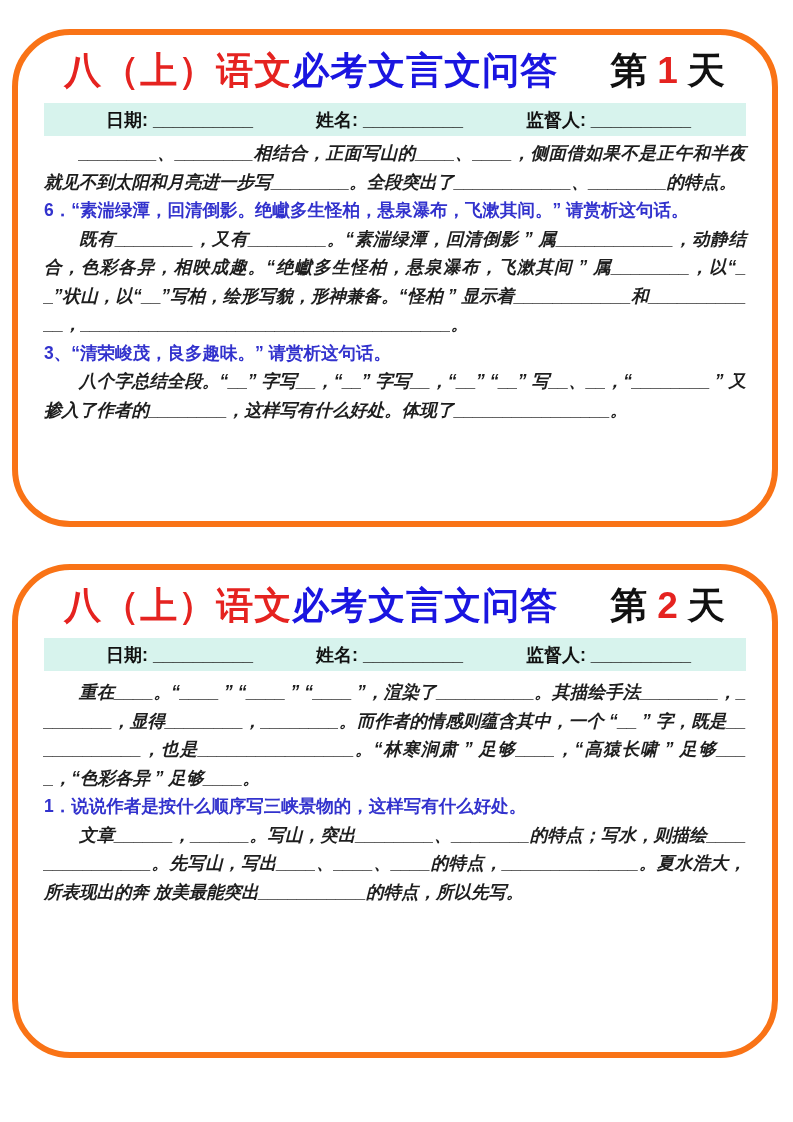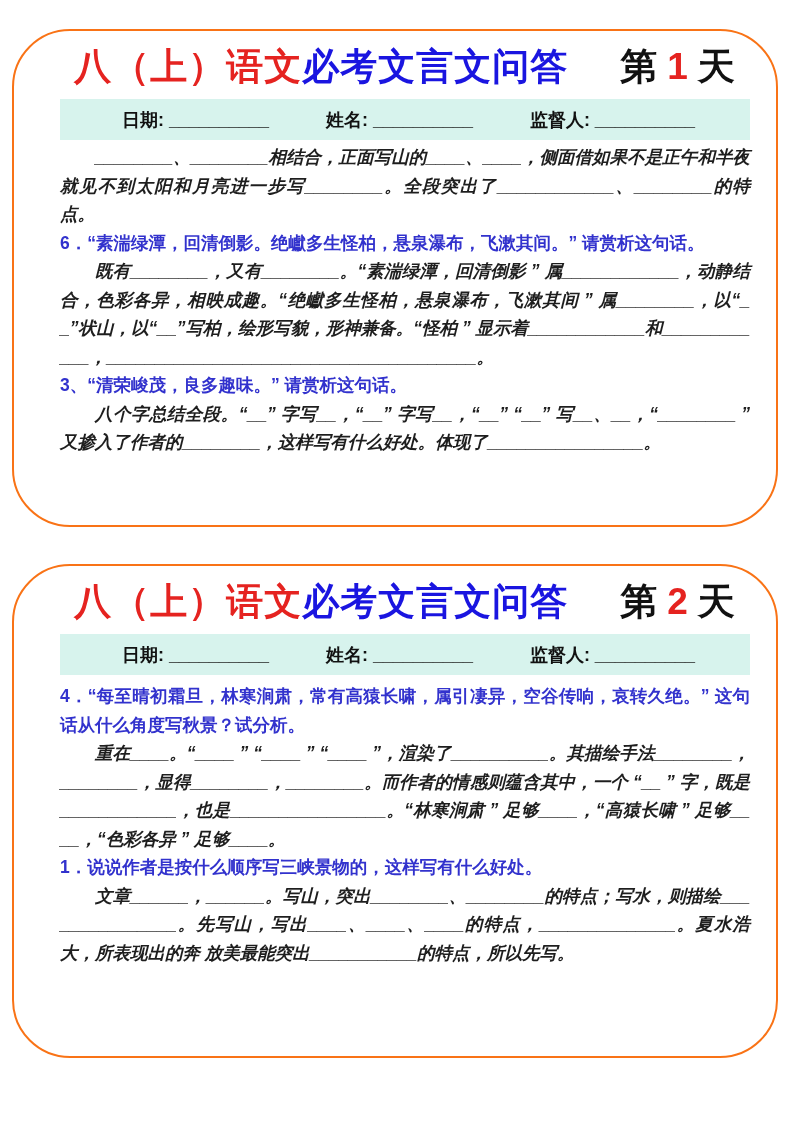"八（上）语文" .card { border: 2px solid #f97316 -> 6px solid #f97316; padding-left: 20px -> none }
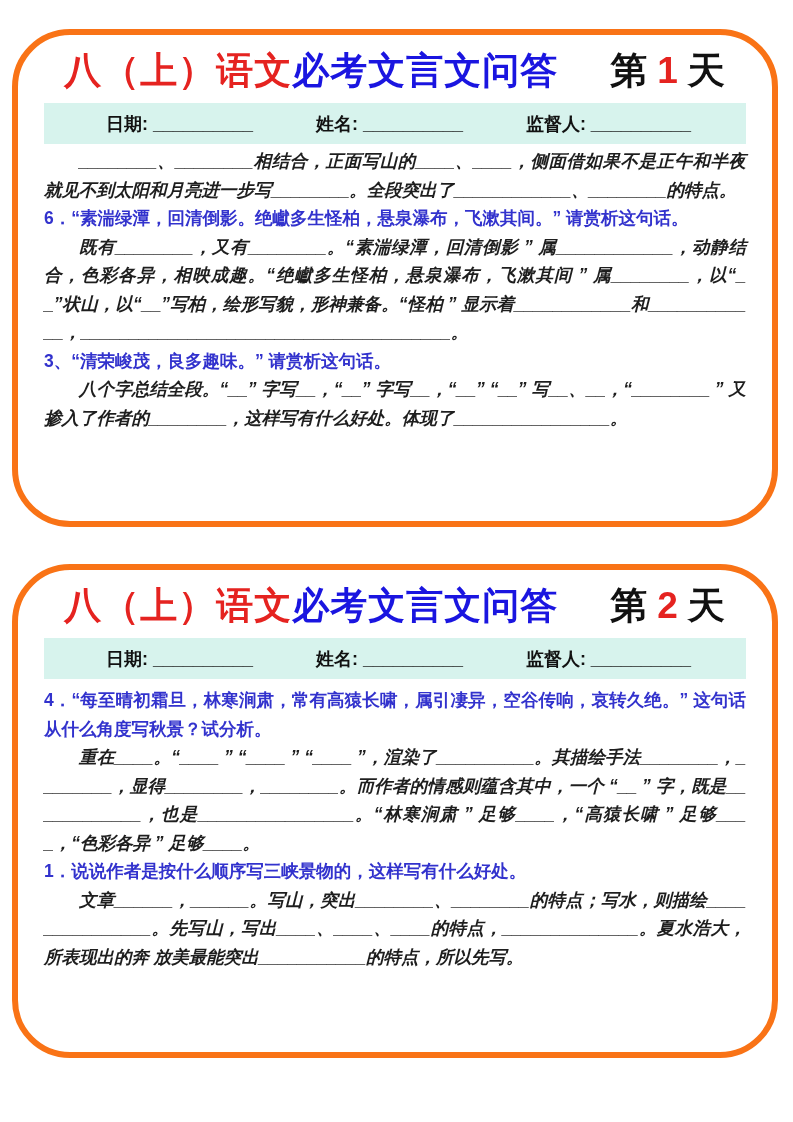"日期: __________" .info-bar { height: 41px -> 33px }
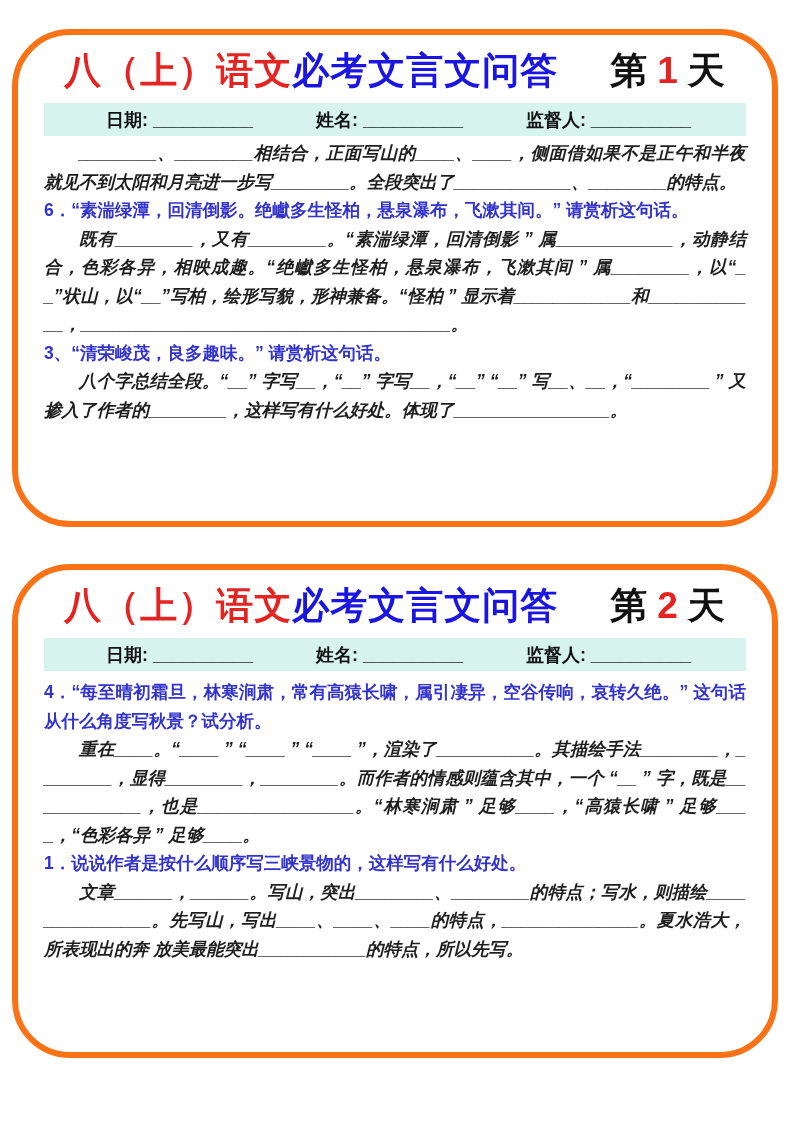"4．“每至晴初霜旦，林寒涧肃，常有高猿长啸，属引凄异，空谷传响，哀转久绝。”" p.question { html: <p>4．“每至晴初霜旦，林寒涧肃，常有高猿长啸，属引凄异，空谷传响，哀转久绝。” 这句话从什么角度写秋景？试分析。</p> -> none }
